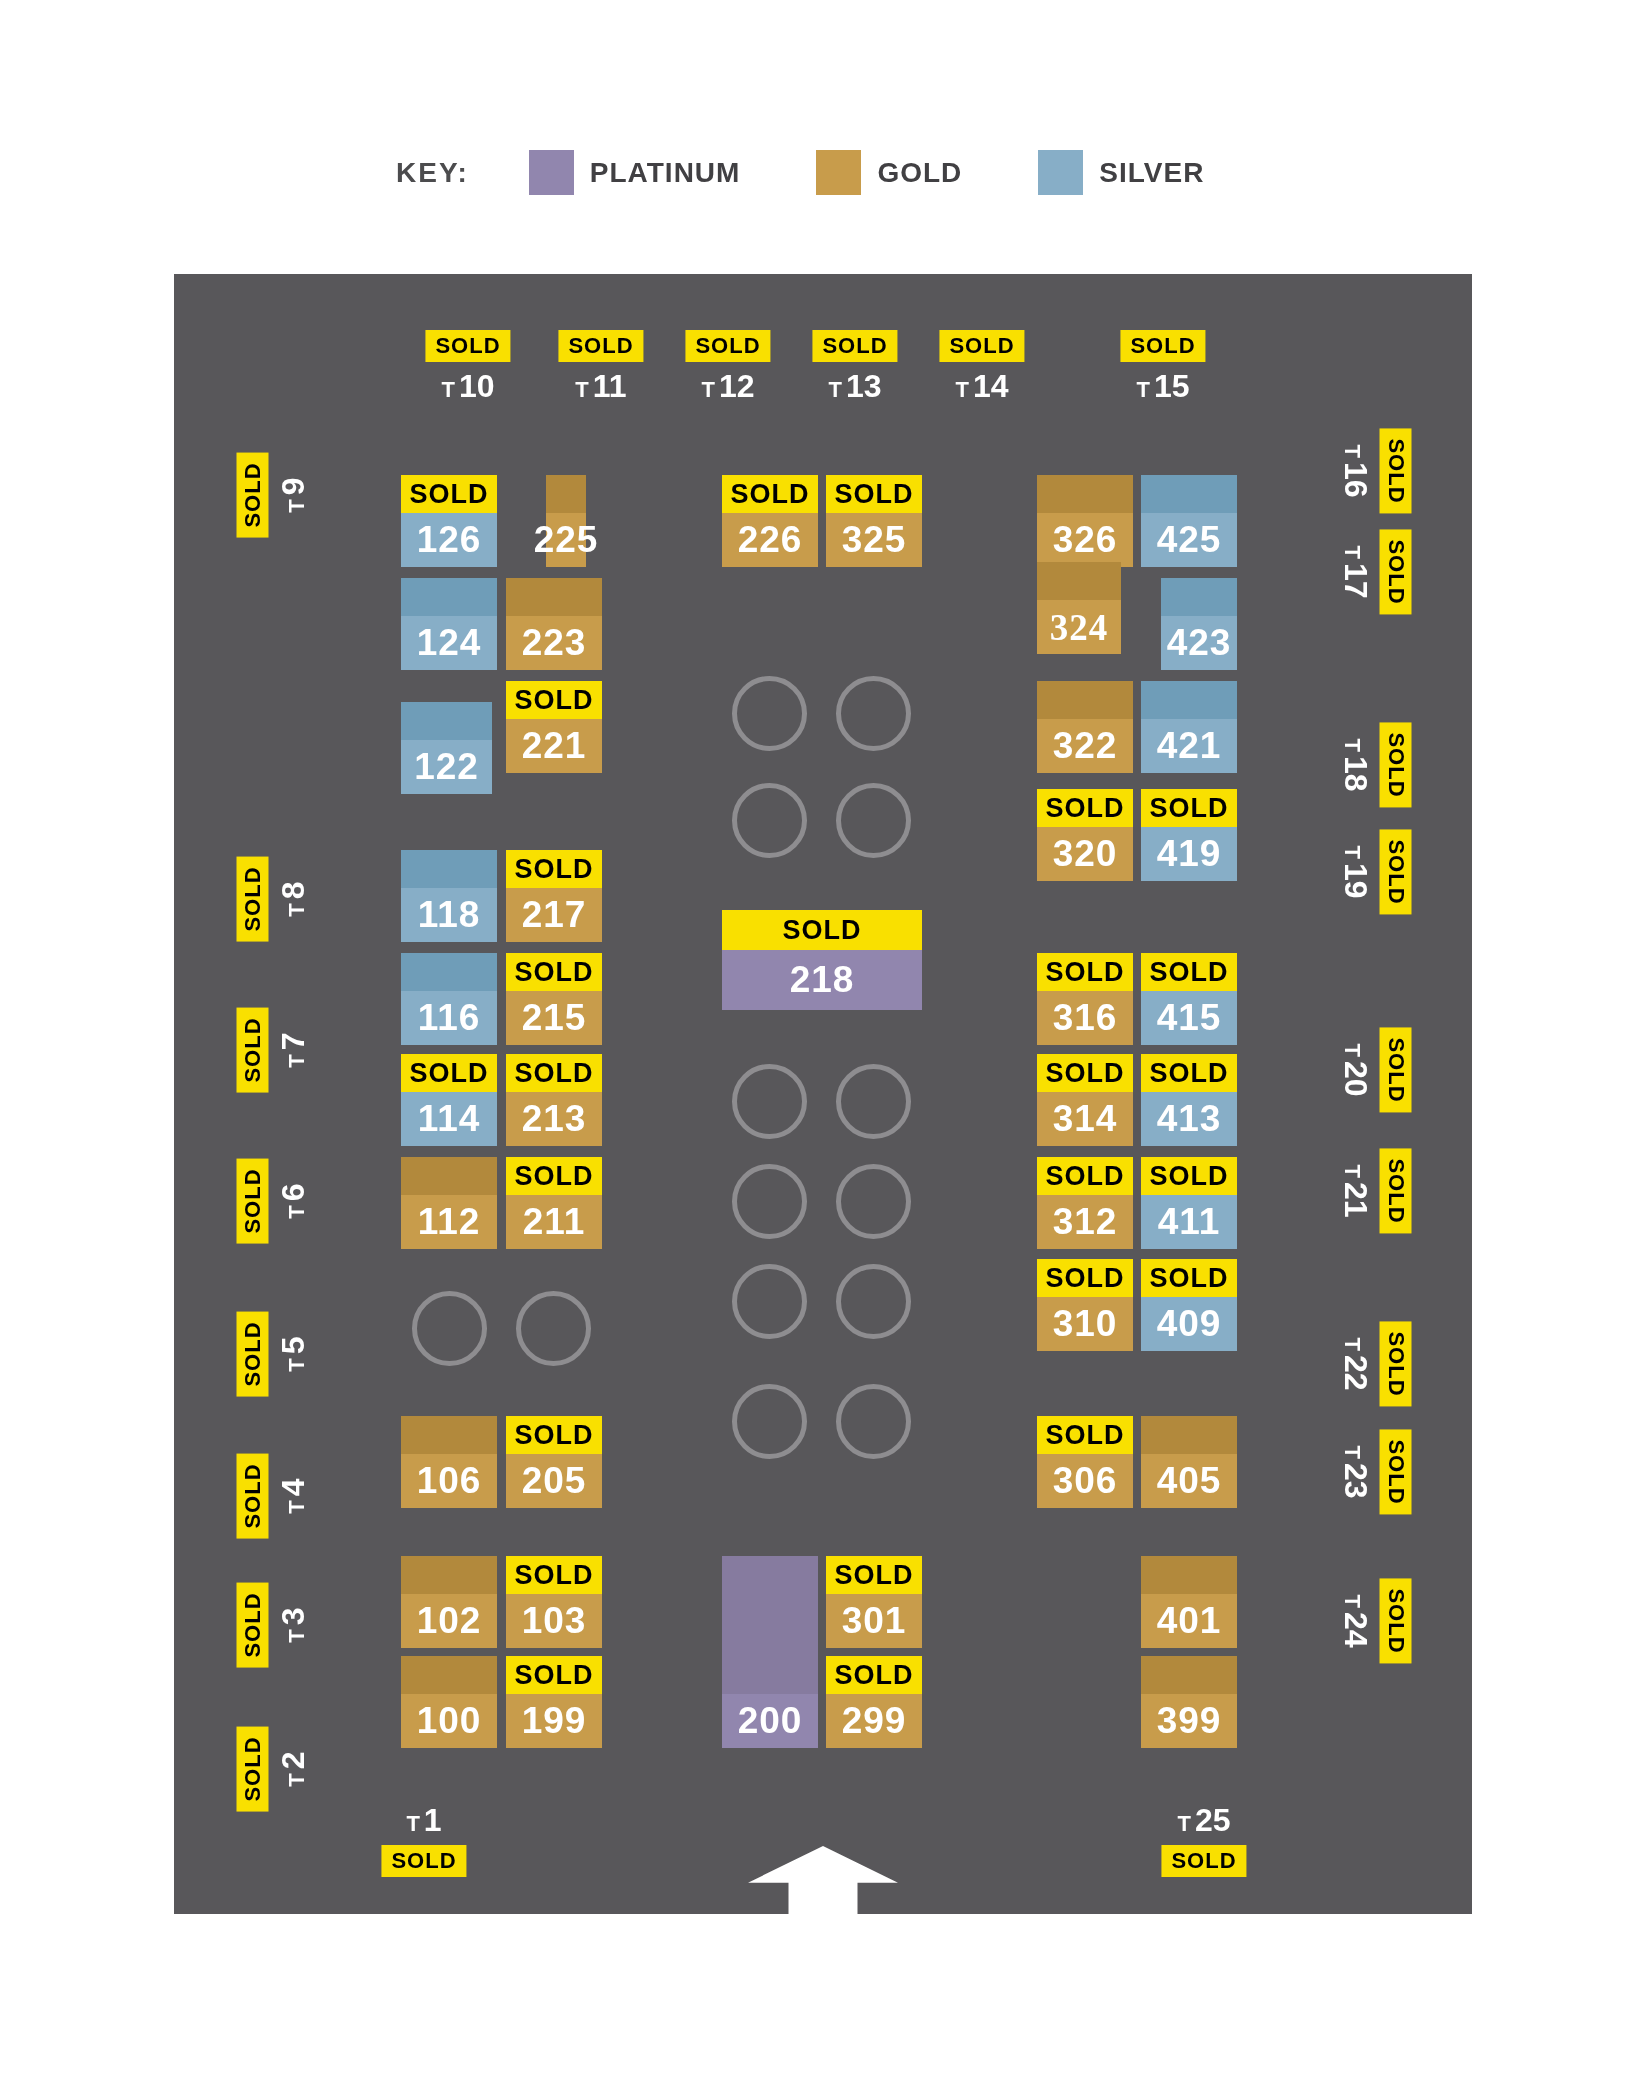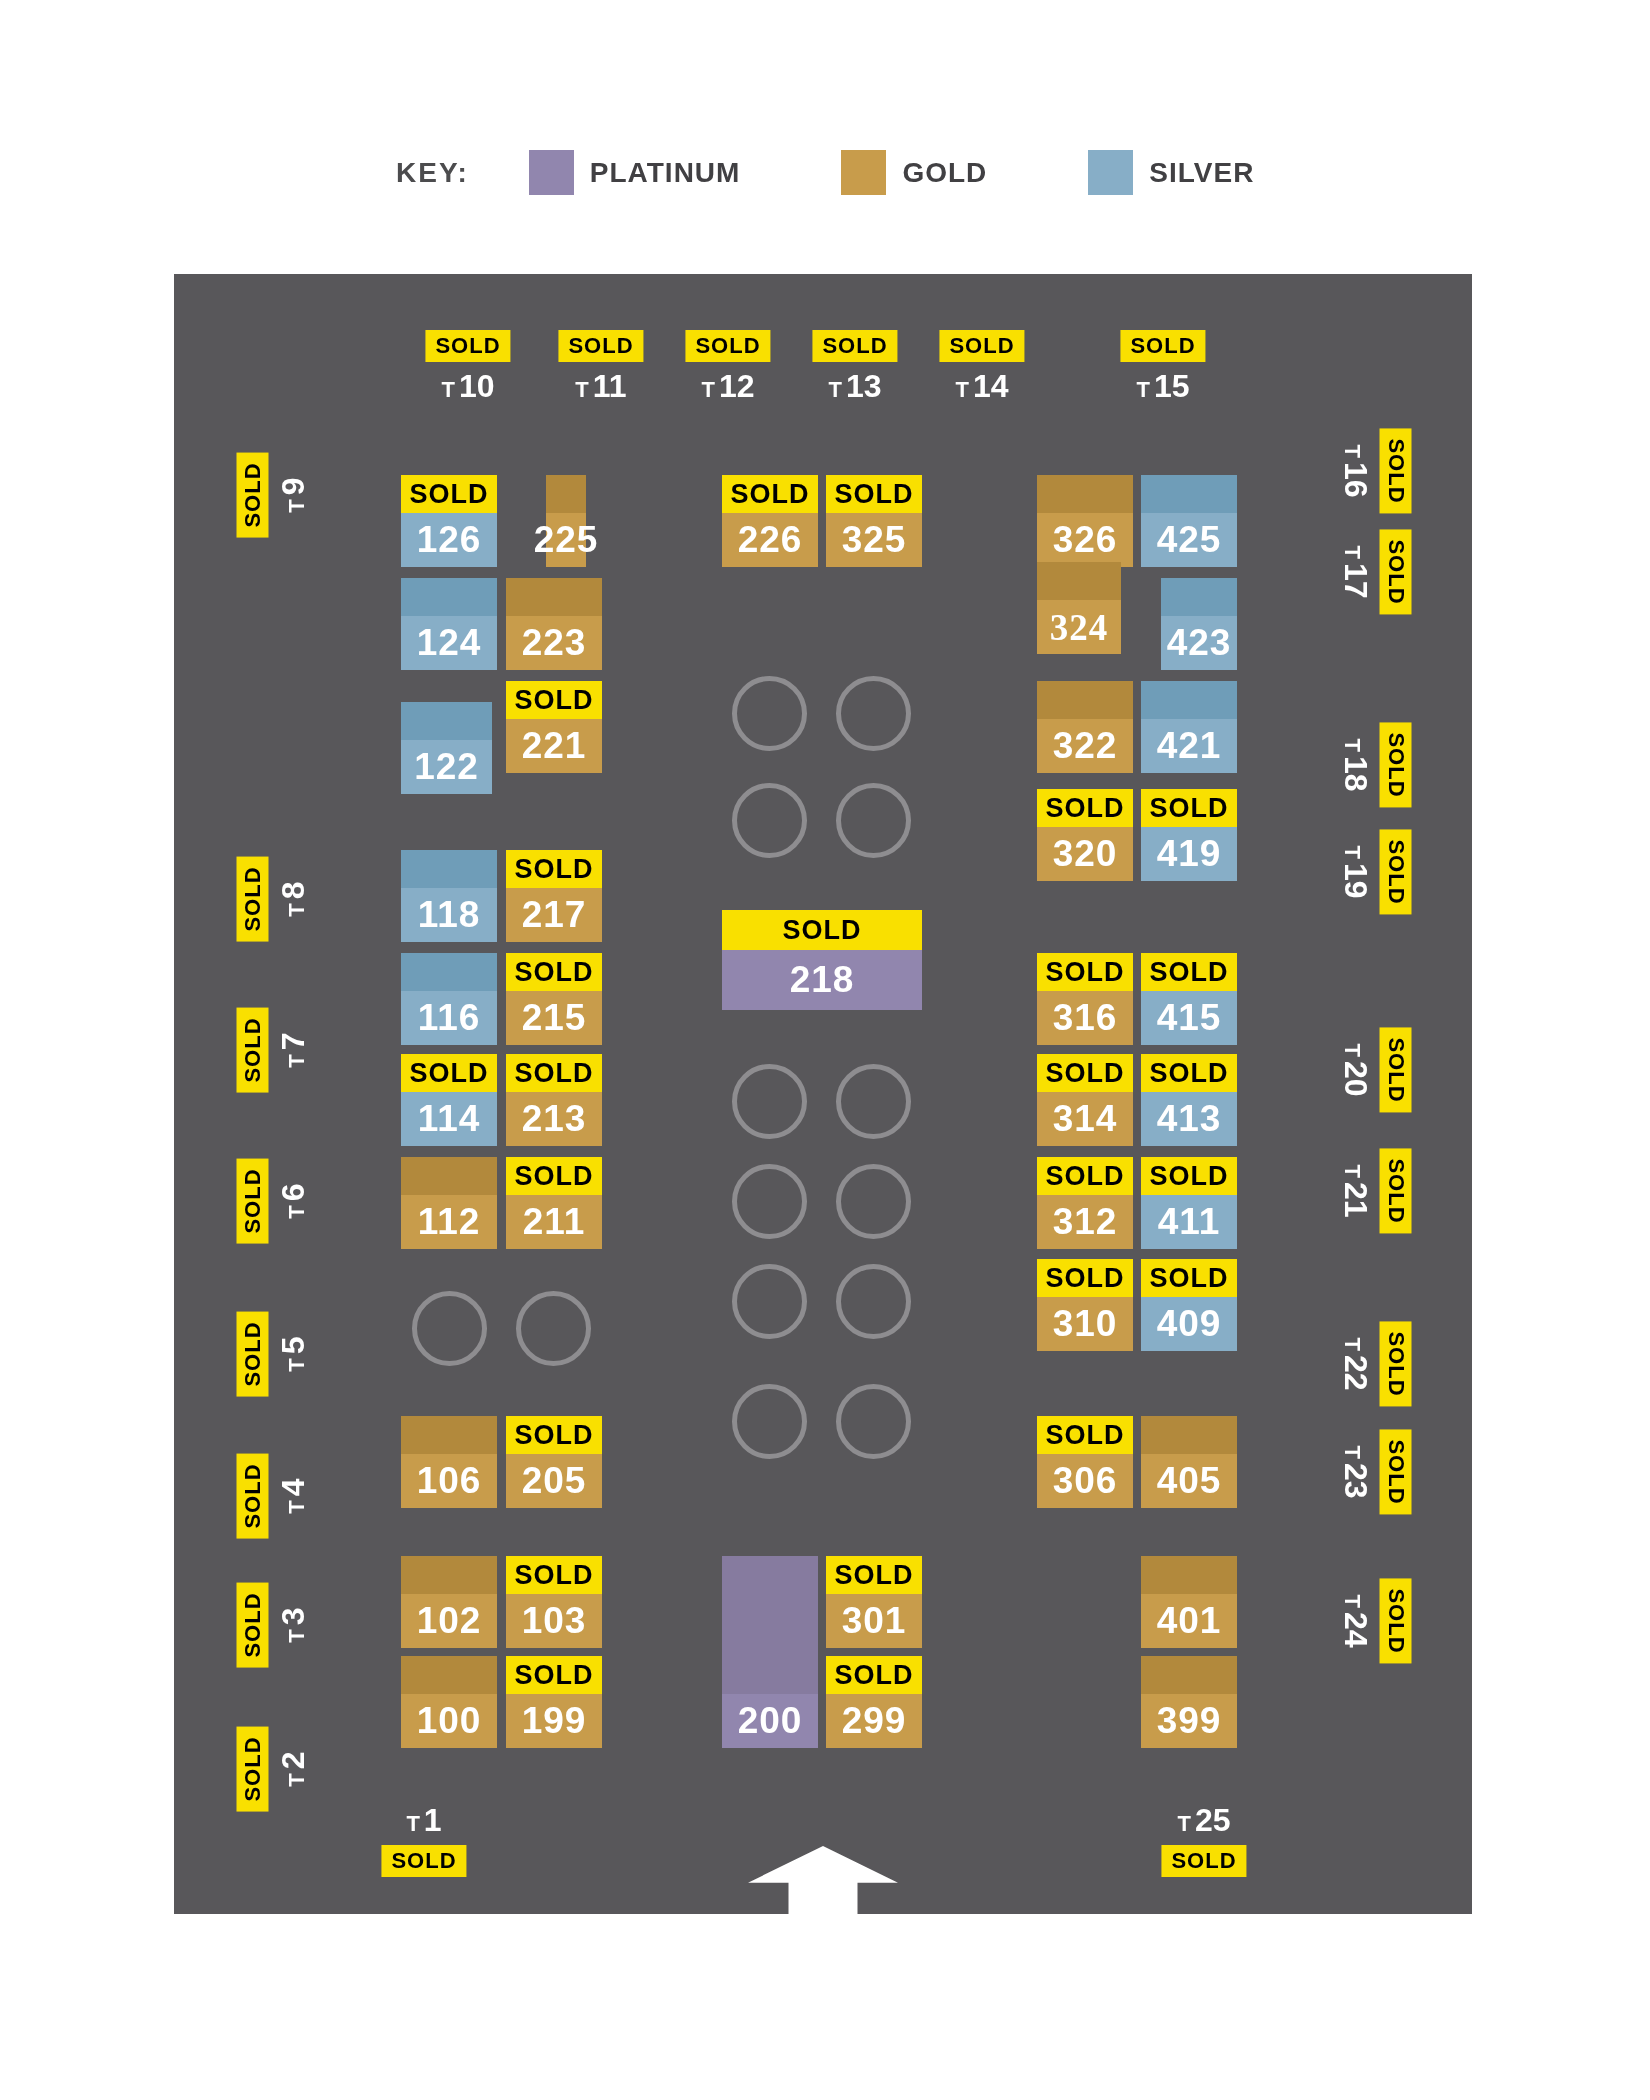"PLATINUM" .key-items { gap: 101px -> 76px }
